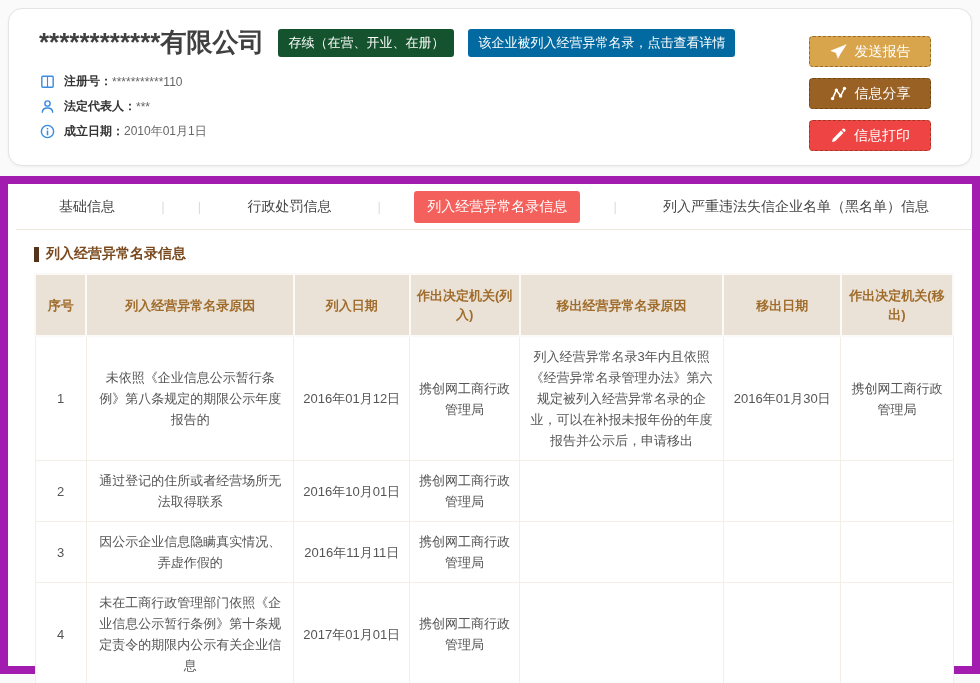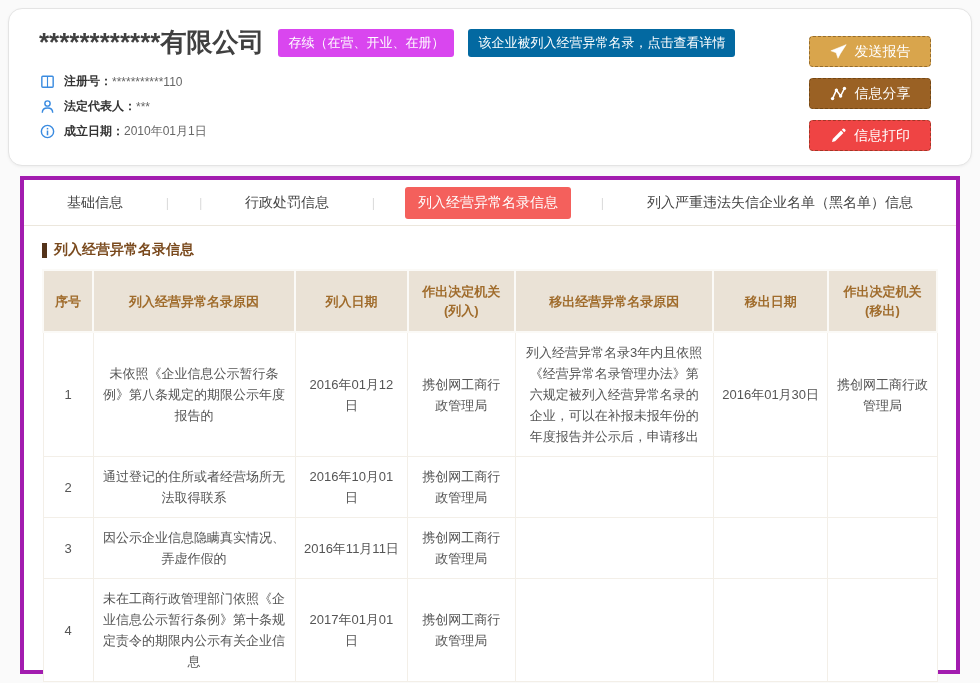"存续（在营、开业、在册）" .badge-blue { background: #d946ef -> #14532d }
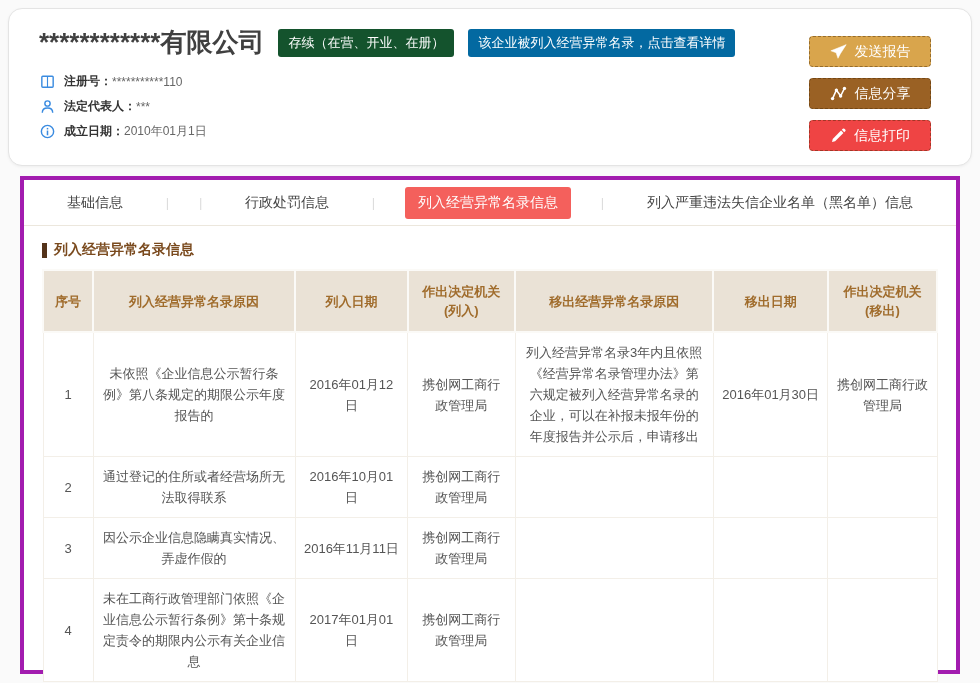"基础信息" .panel { border: 4px solid #a21caf -> 8px solid #a21caf; margin: 0 20px -> 0 0; padding-left: none -> 8px }
